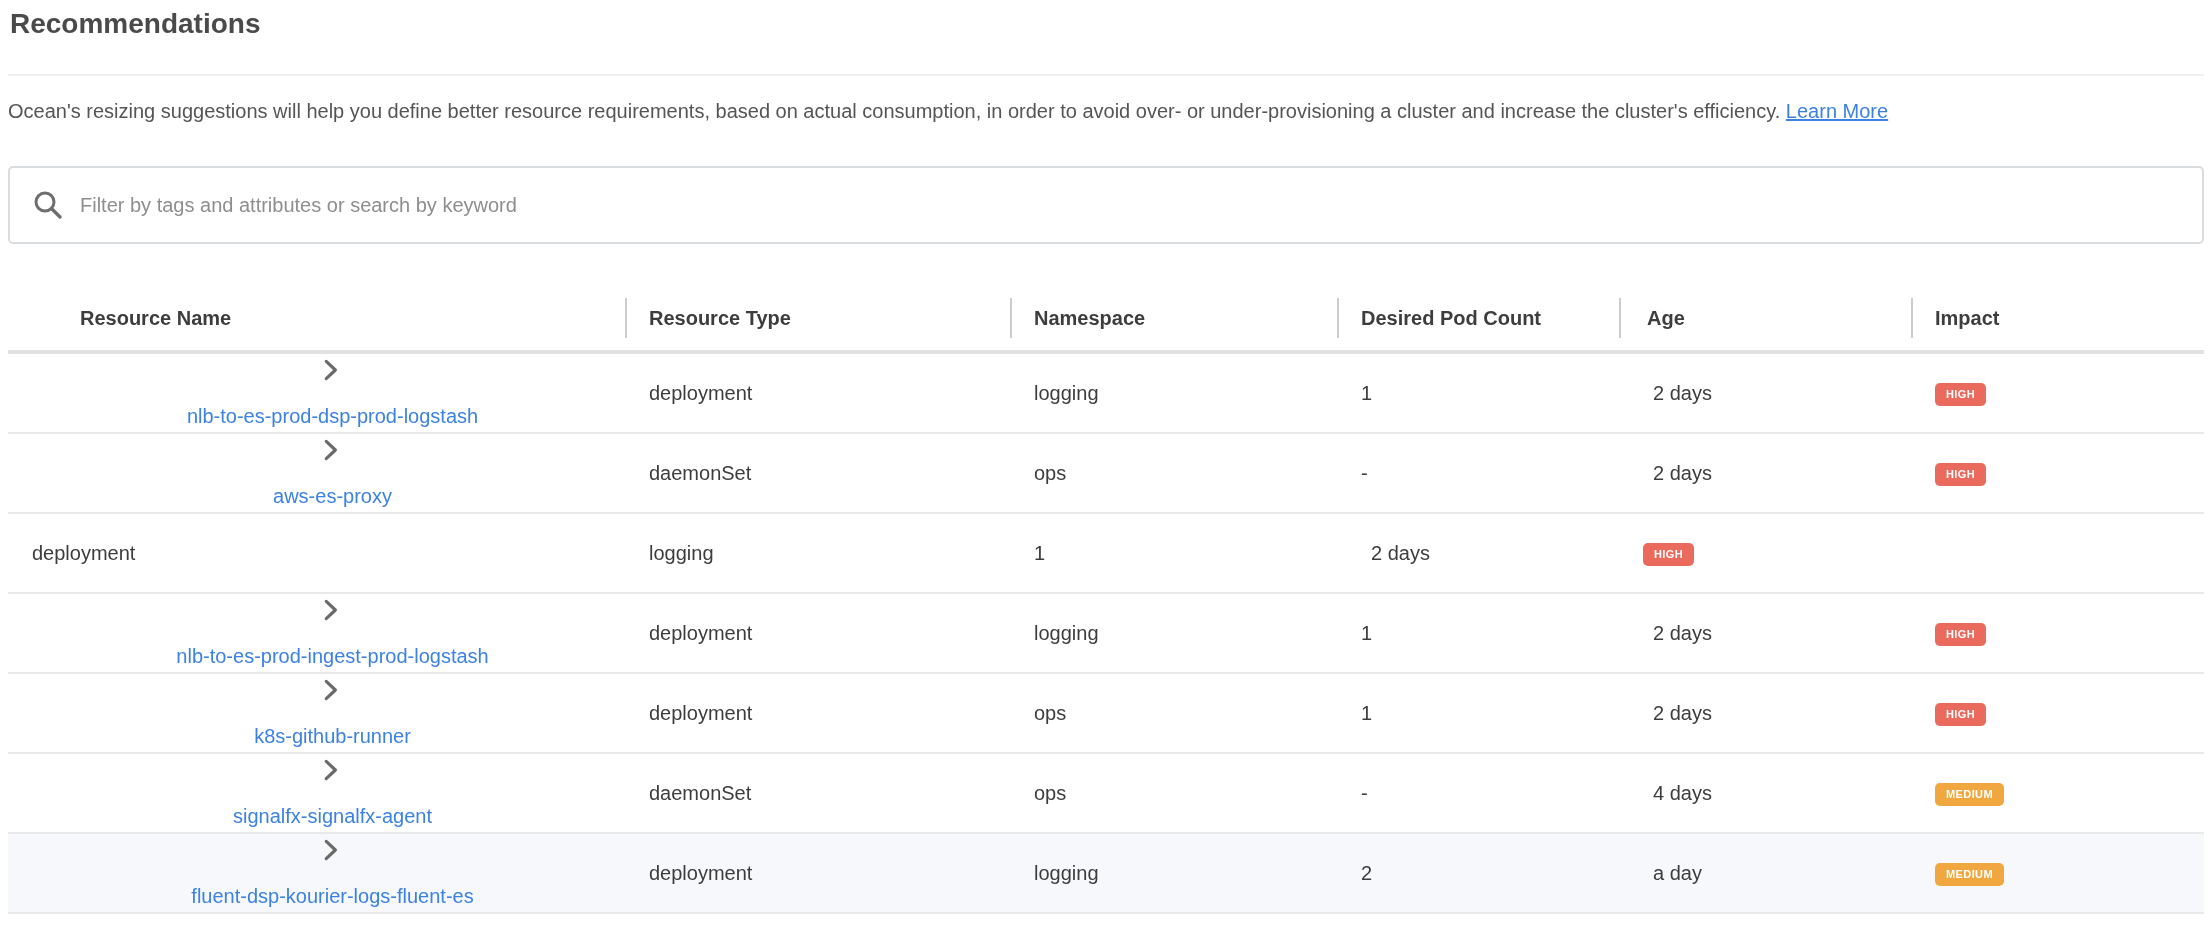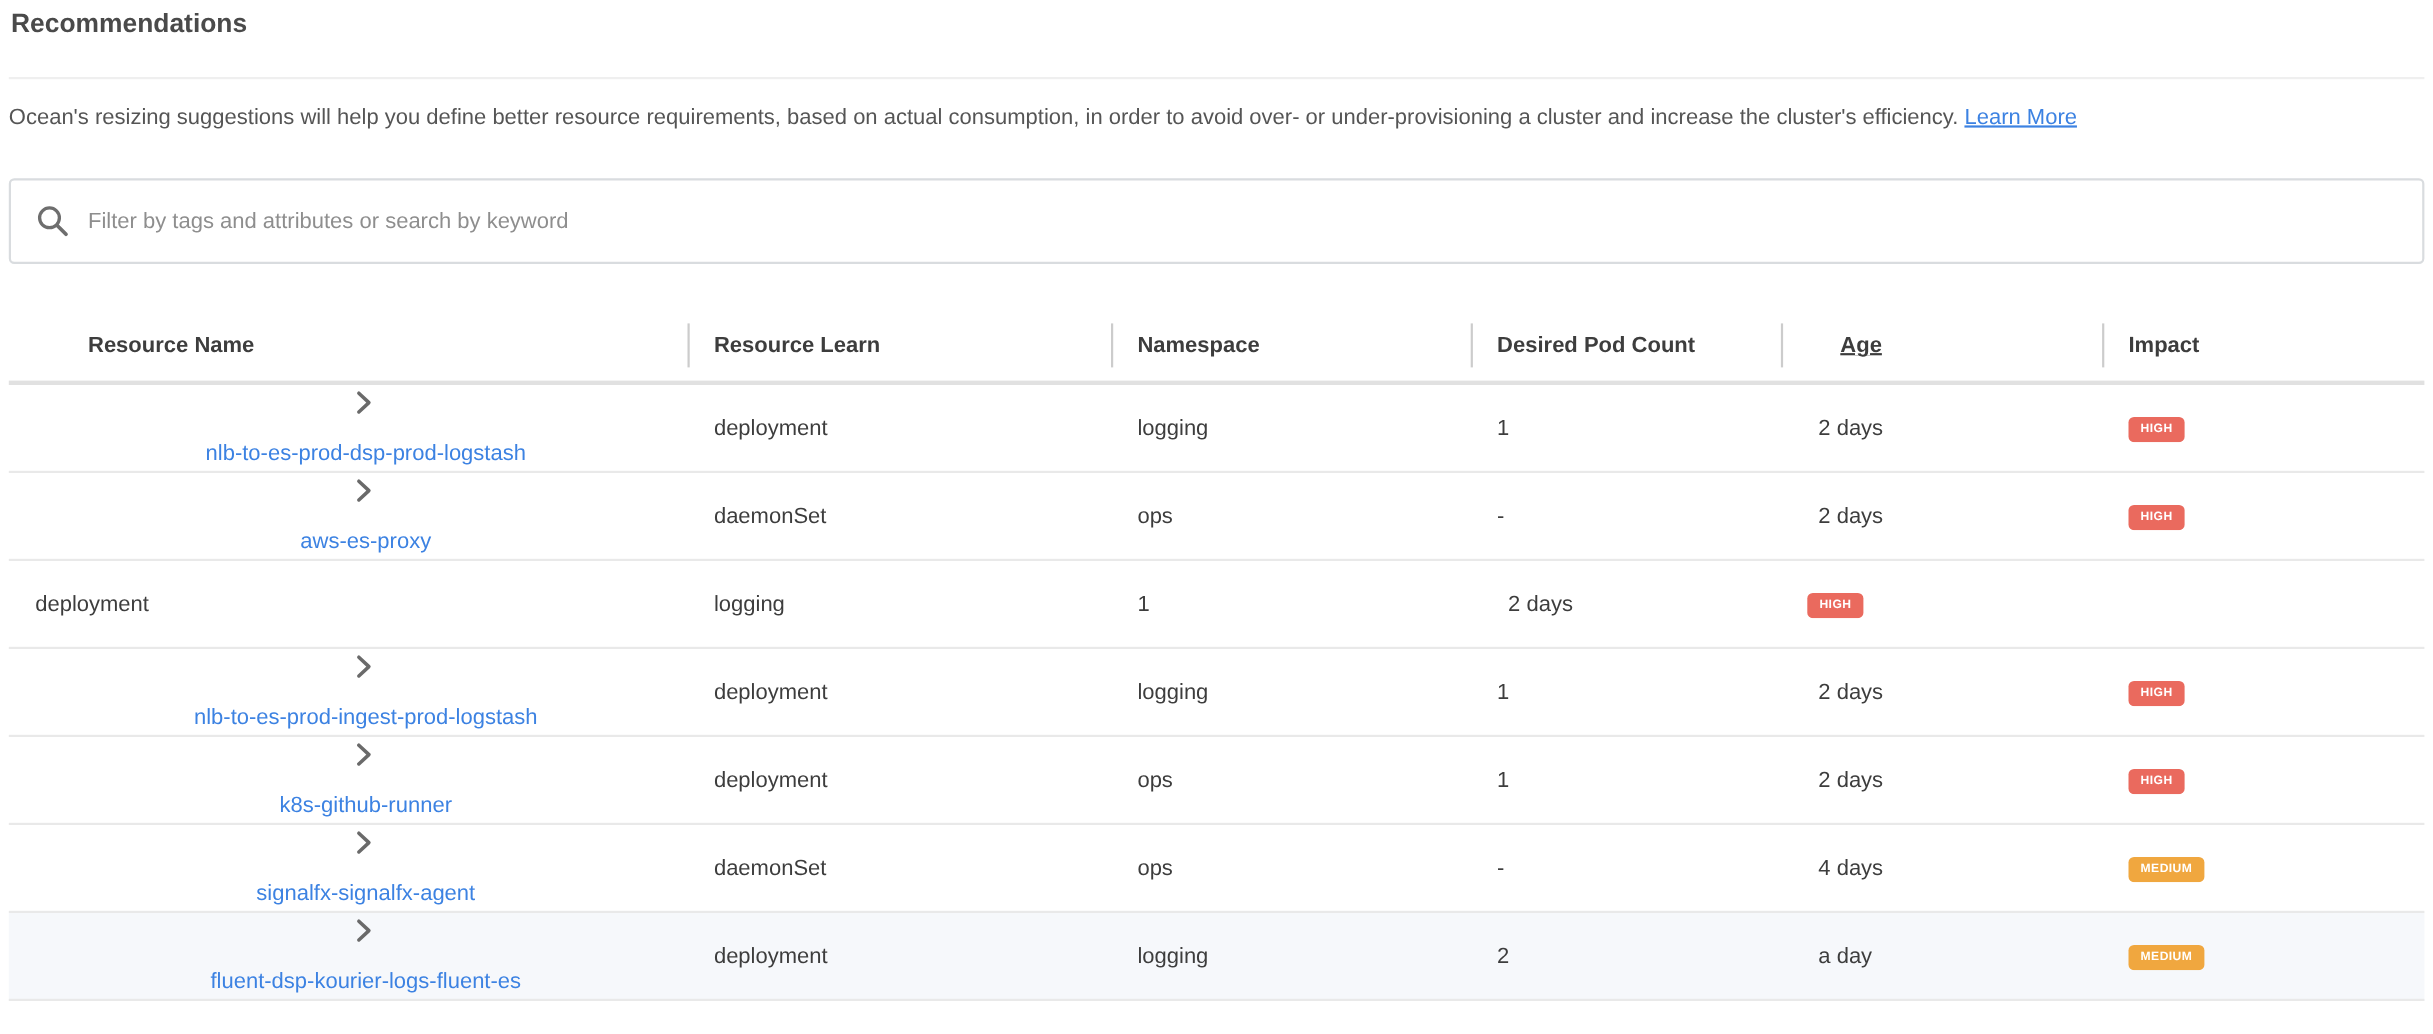"Recommendations" .page-title { font-size: 24px -> 28px }
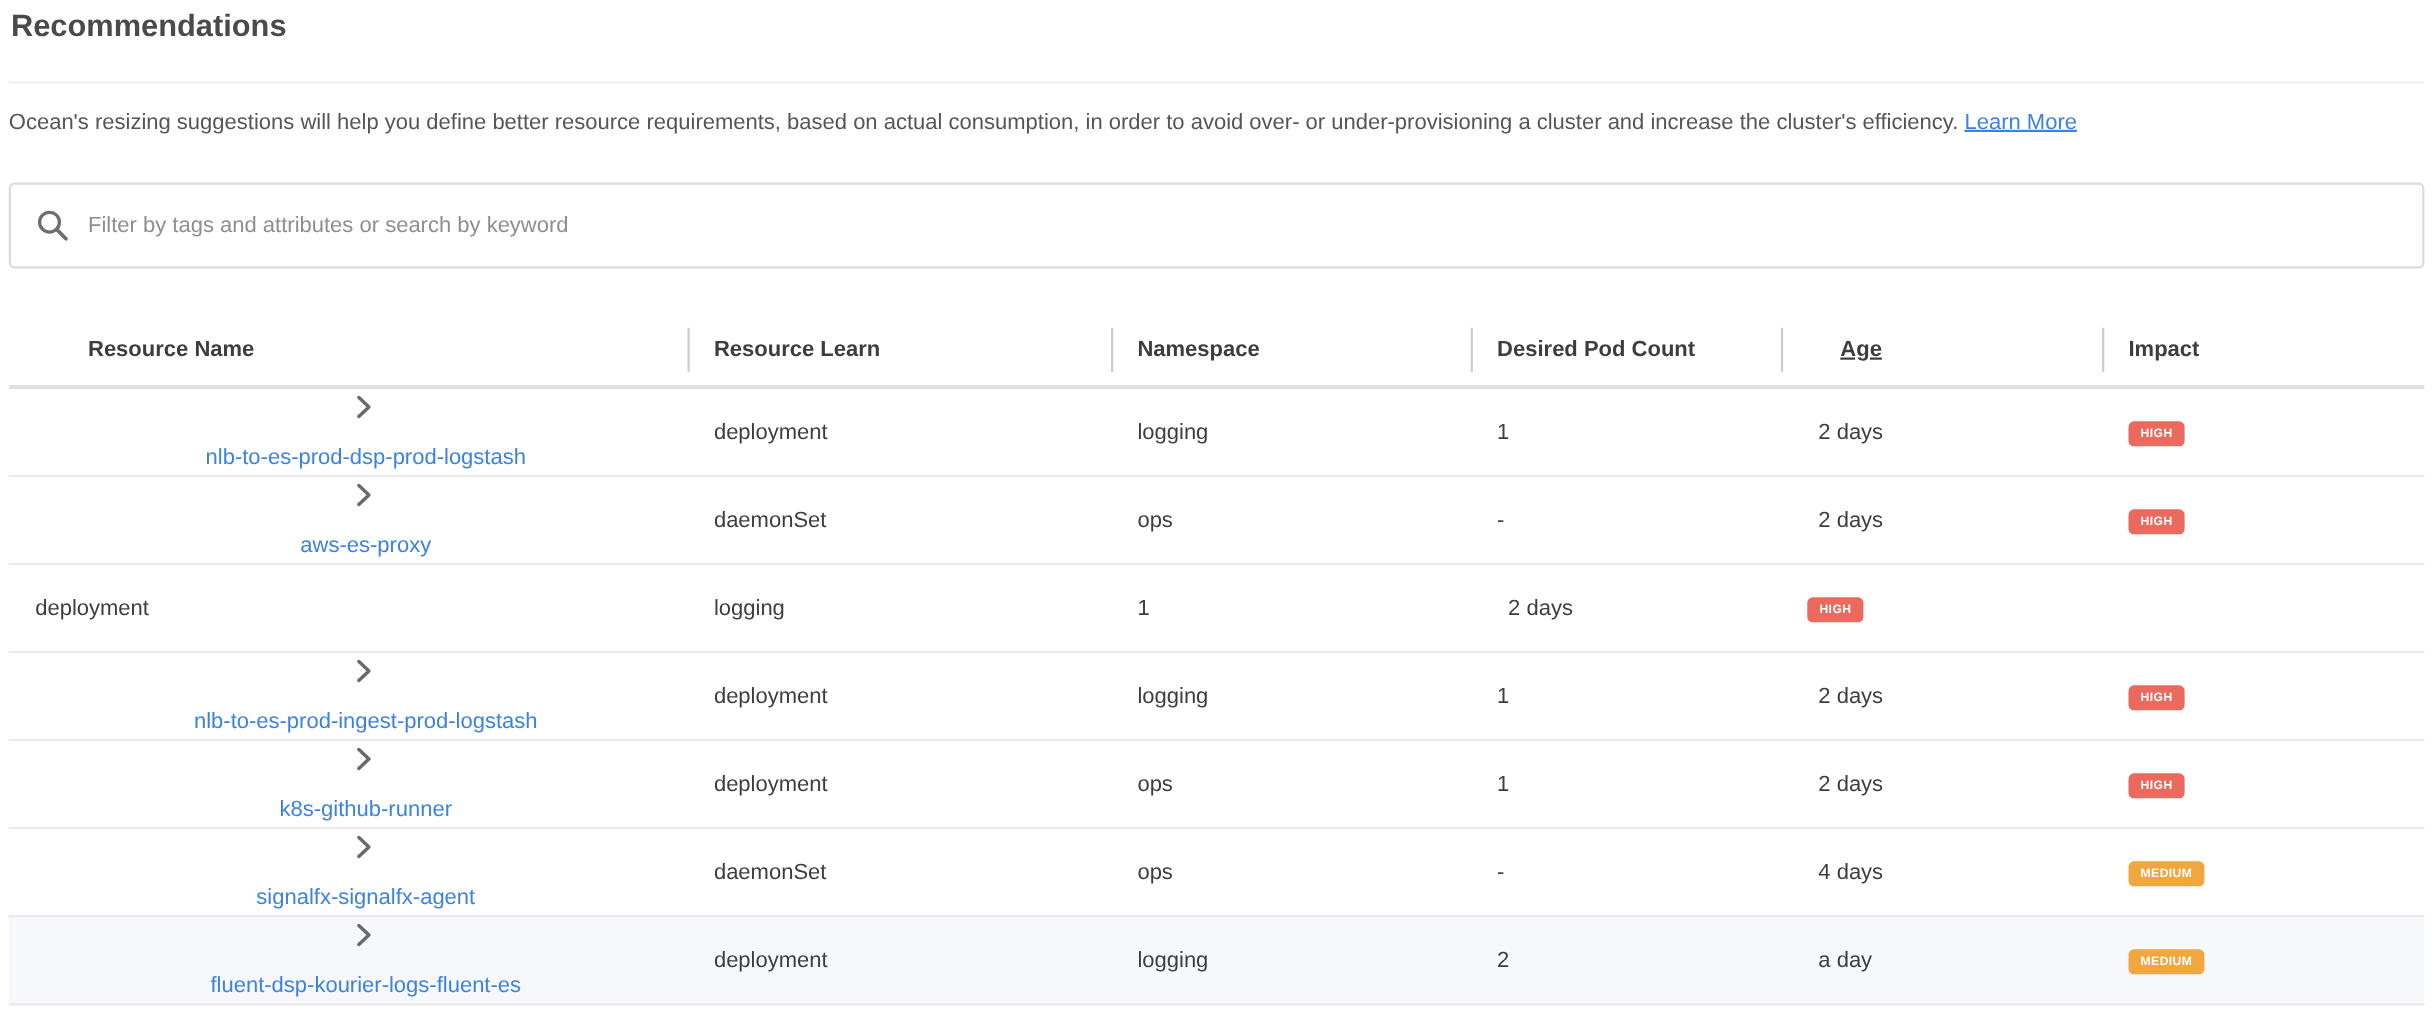"Resource Learn" div.th { text: Learn -> Type }
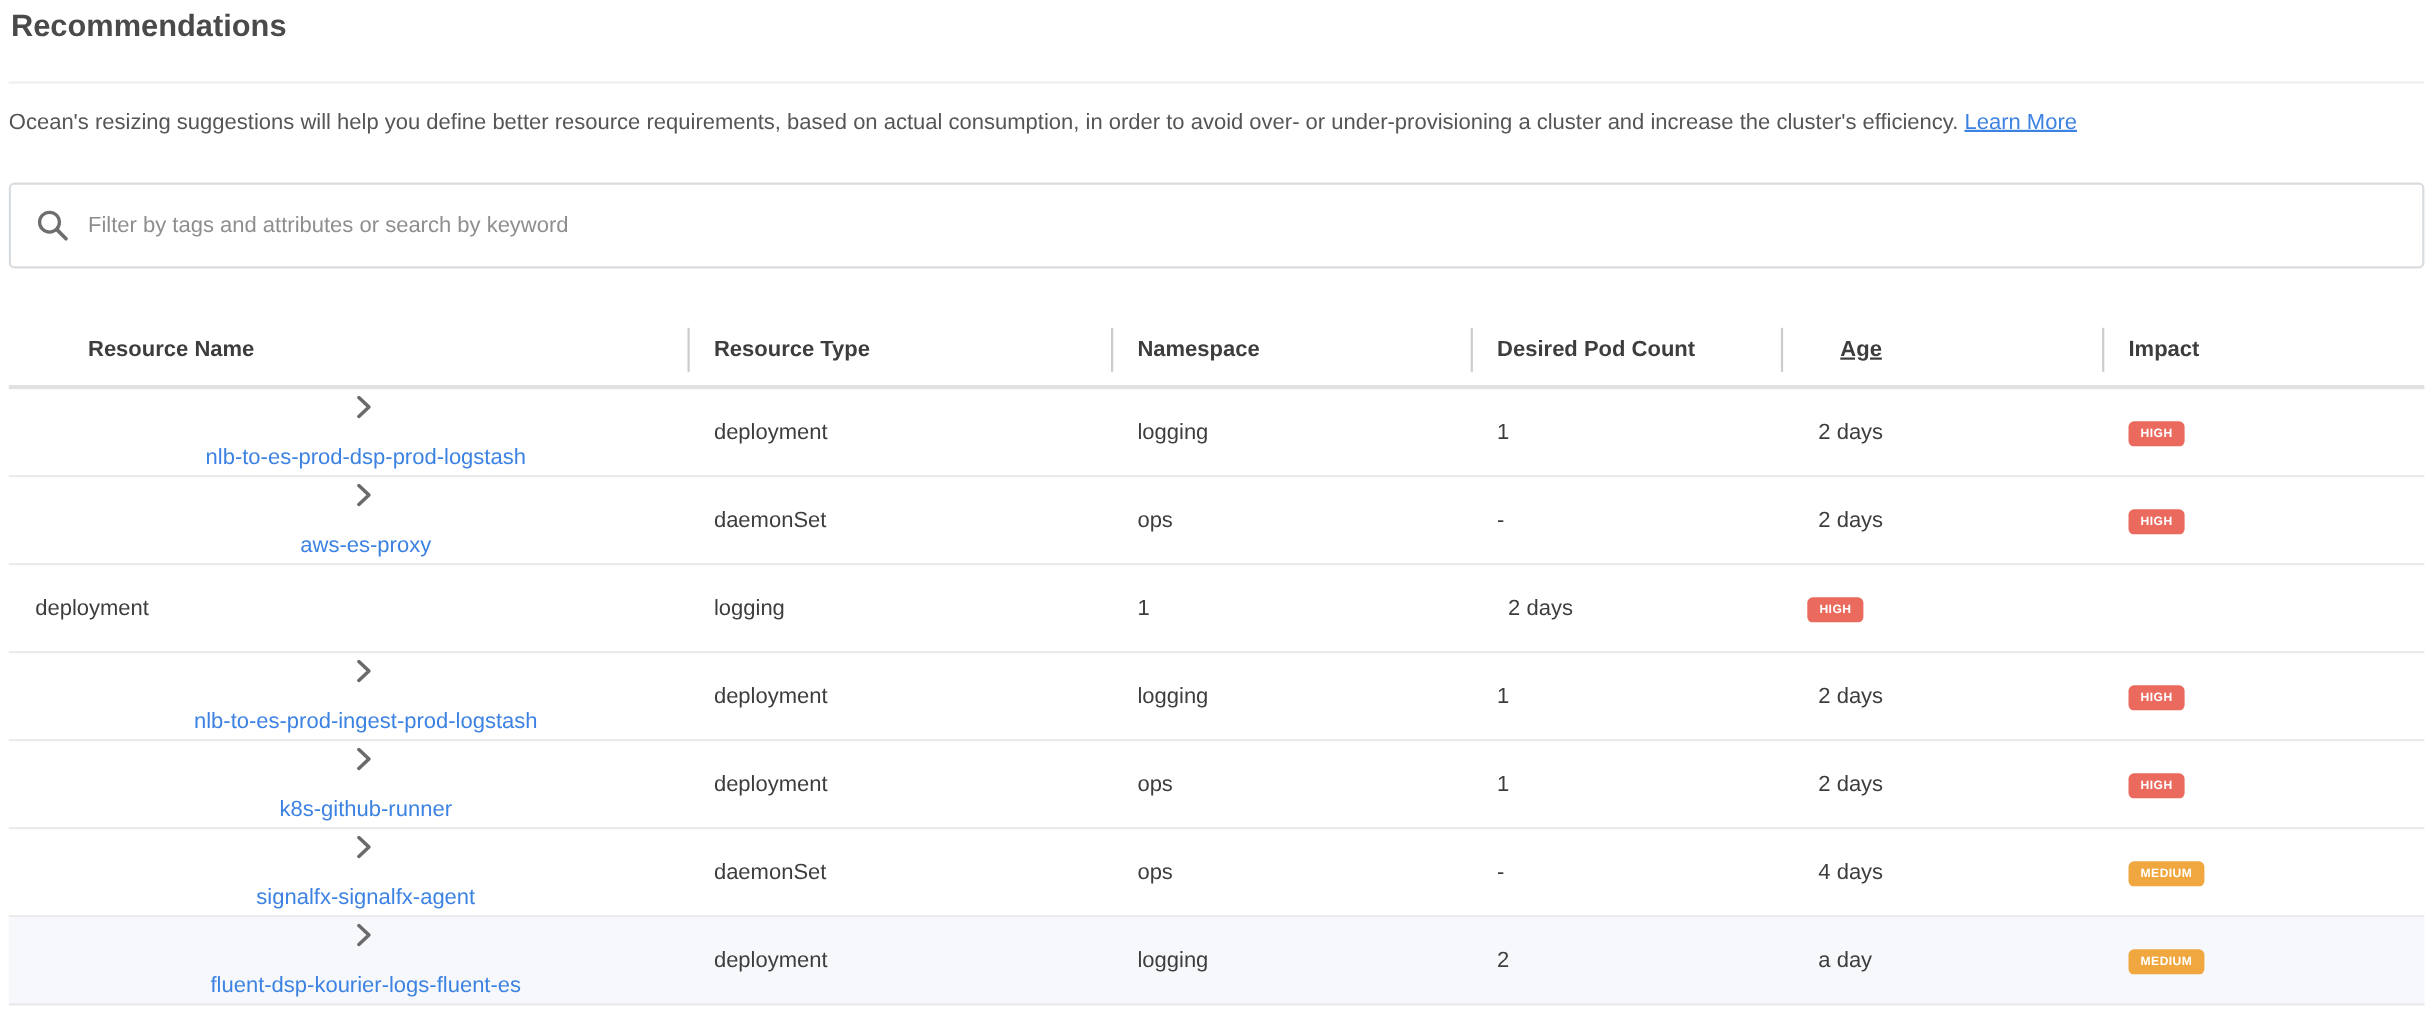"Age" .th.age-col { padding-left: 54px -> 28px; text-decoration: underline -> none }
